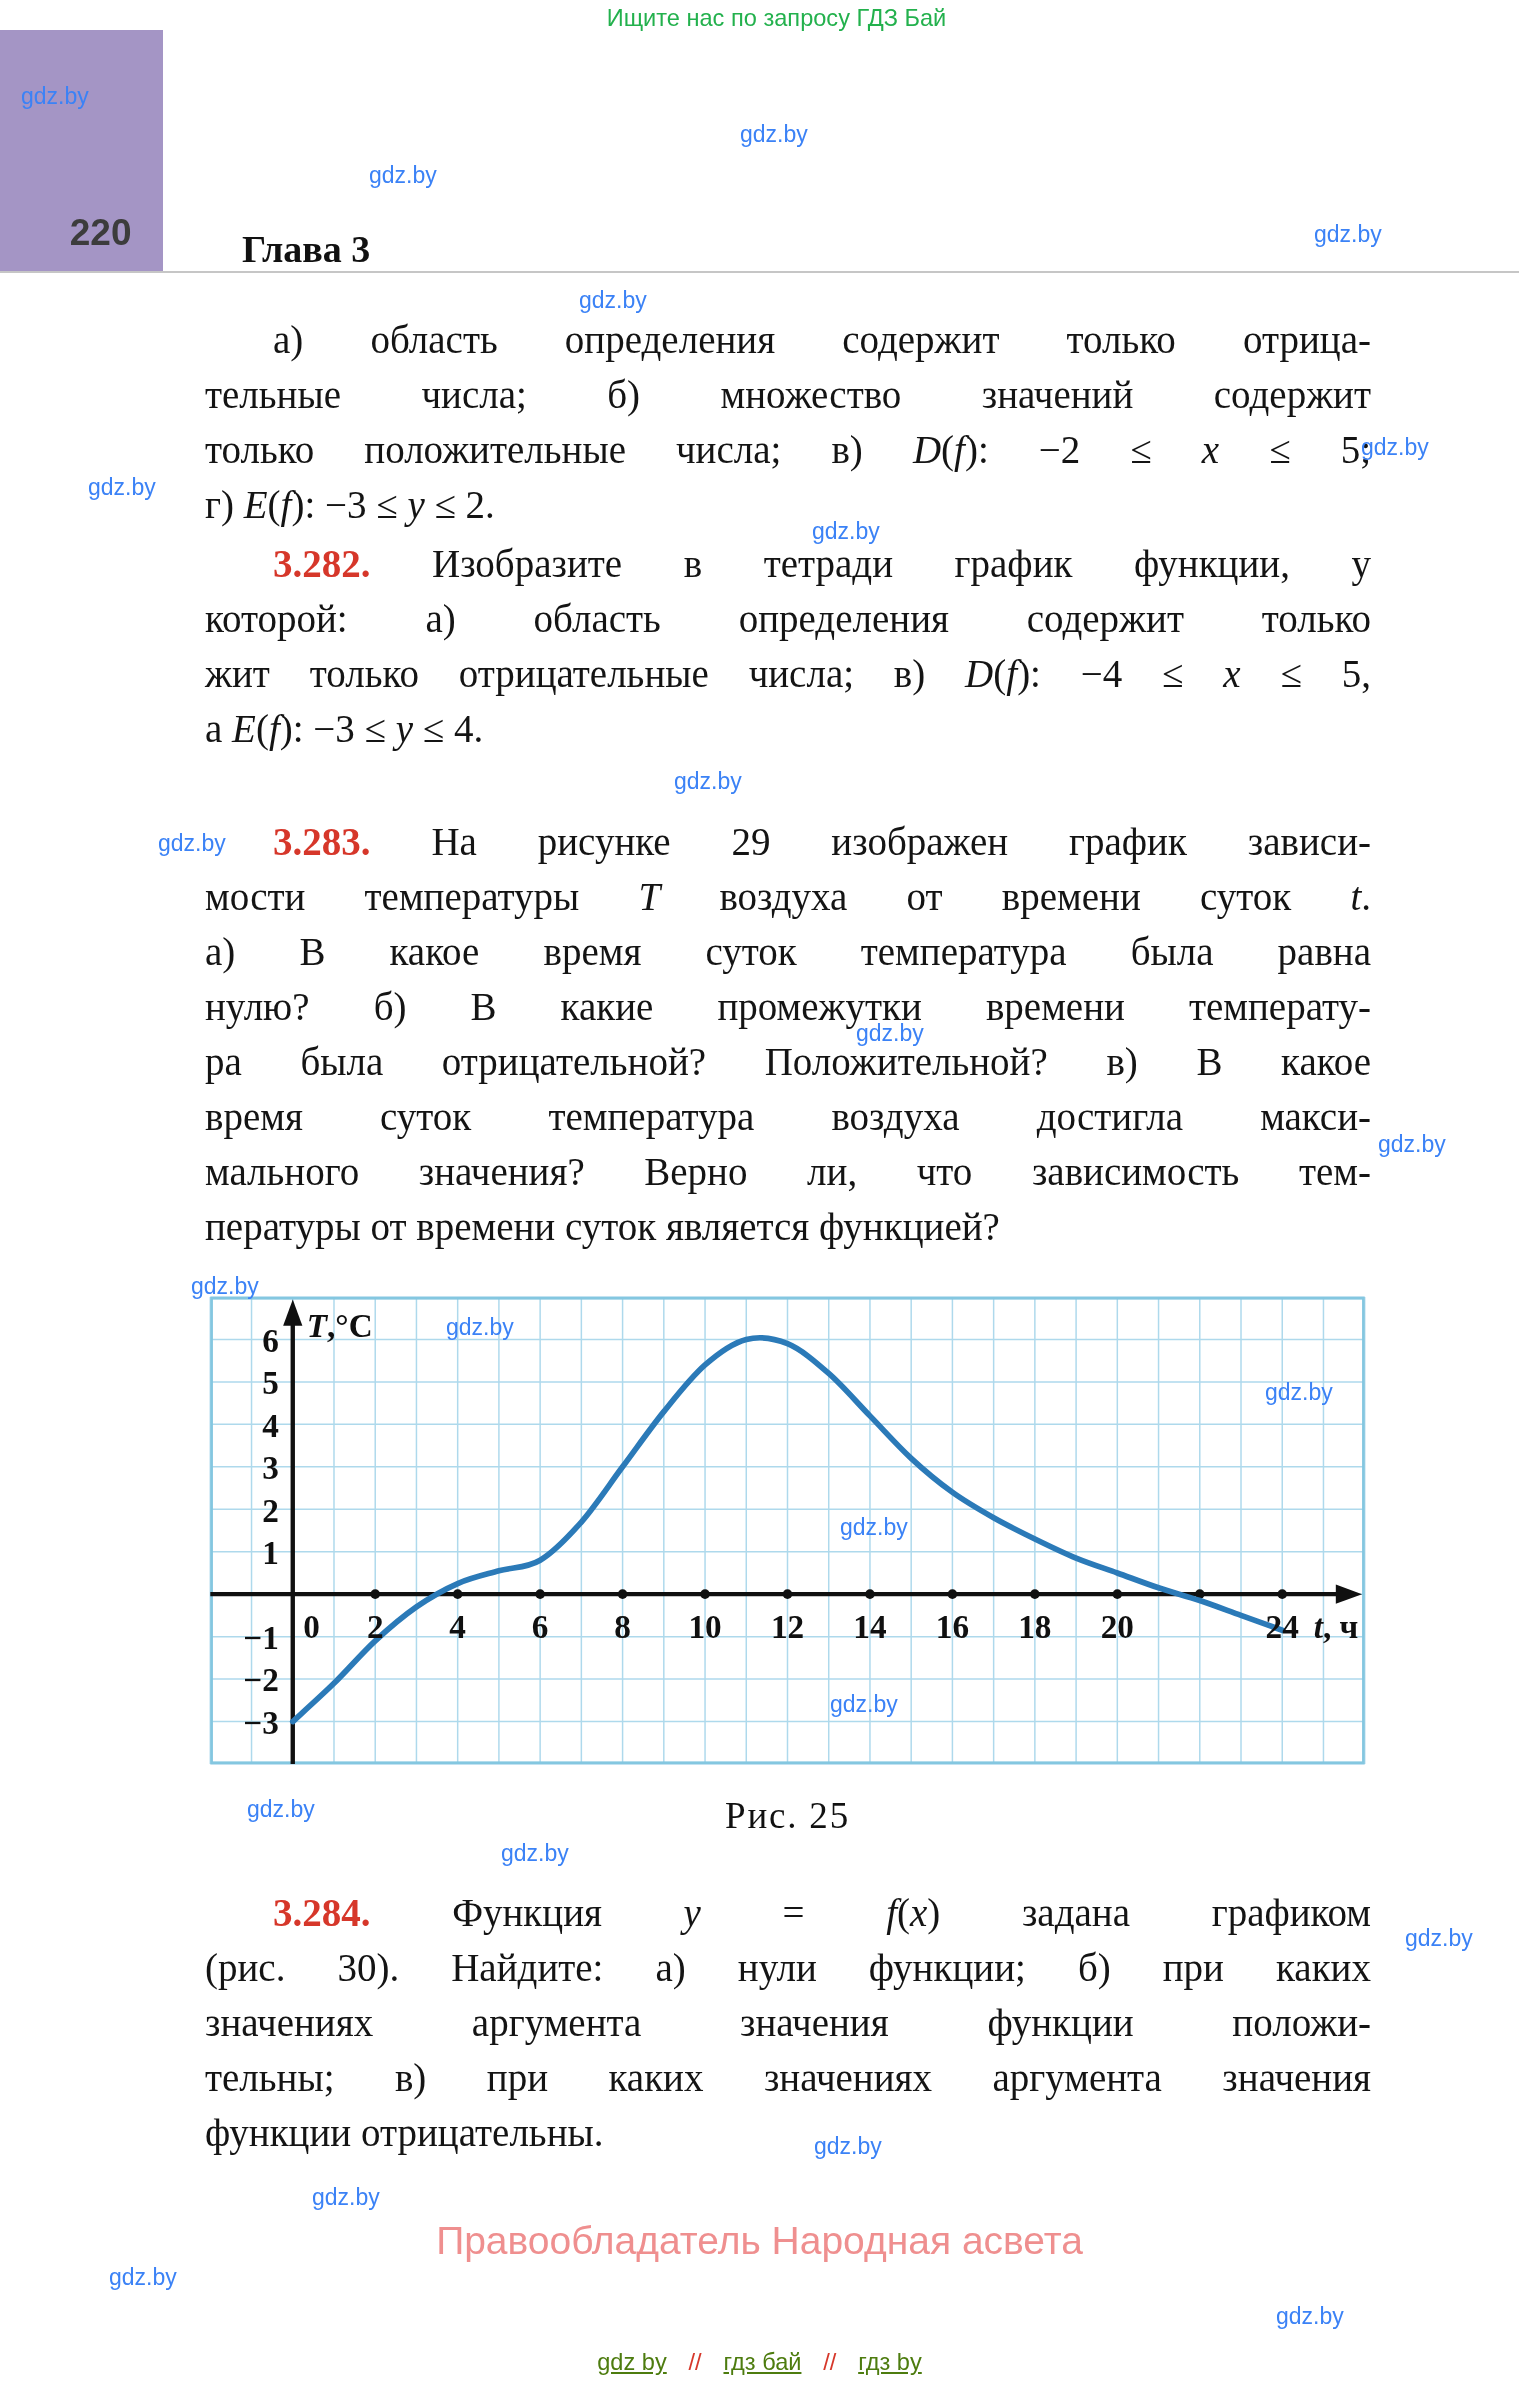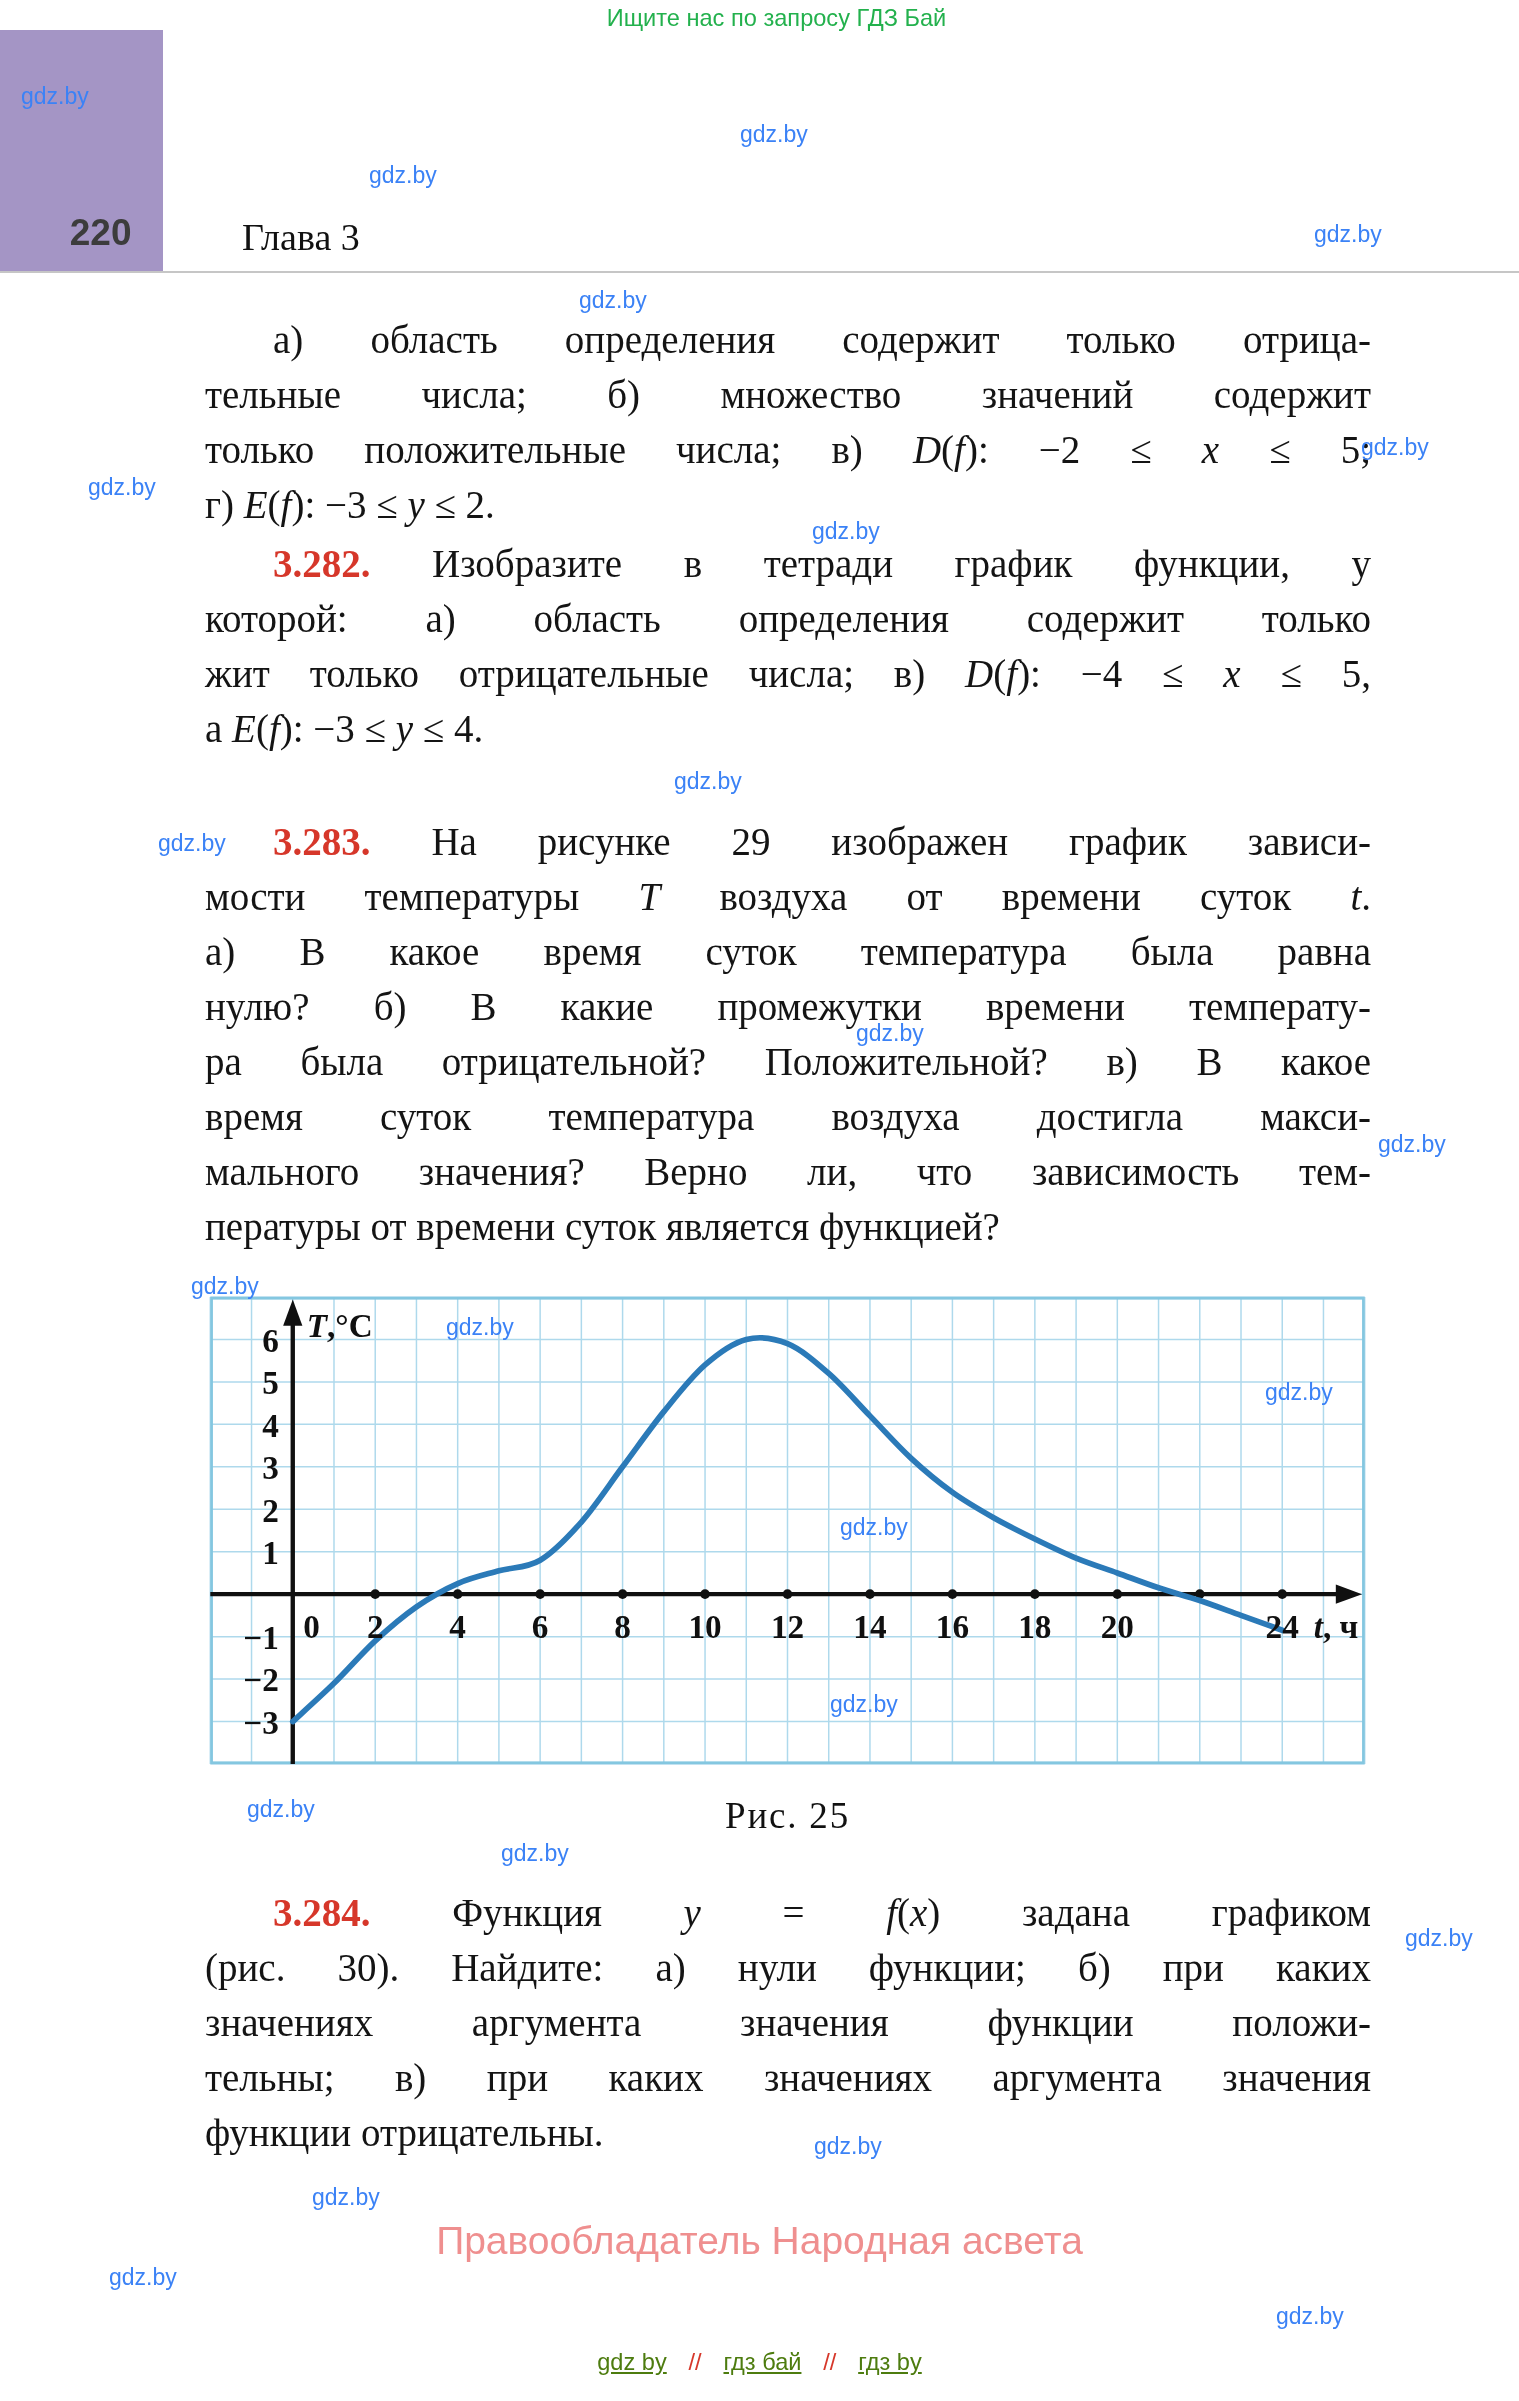"Глава 3" #chapter { font-weight: normal -> bold; top: 215px -> 227px }
